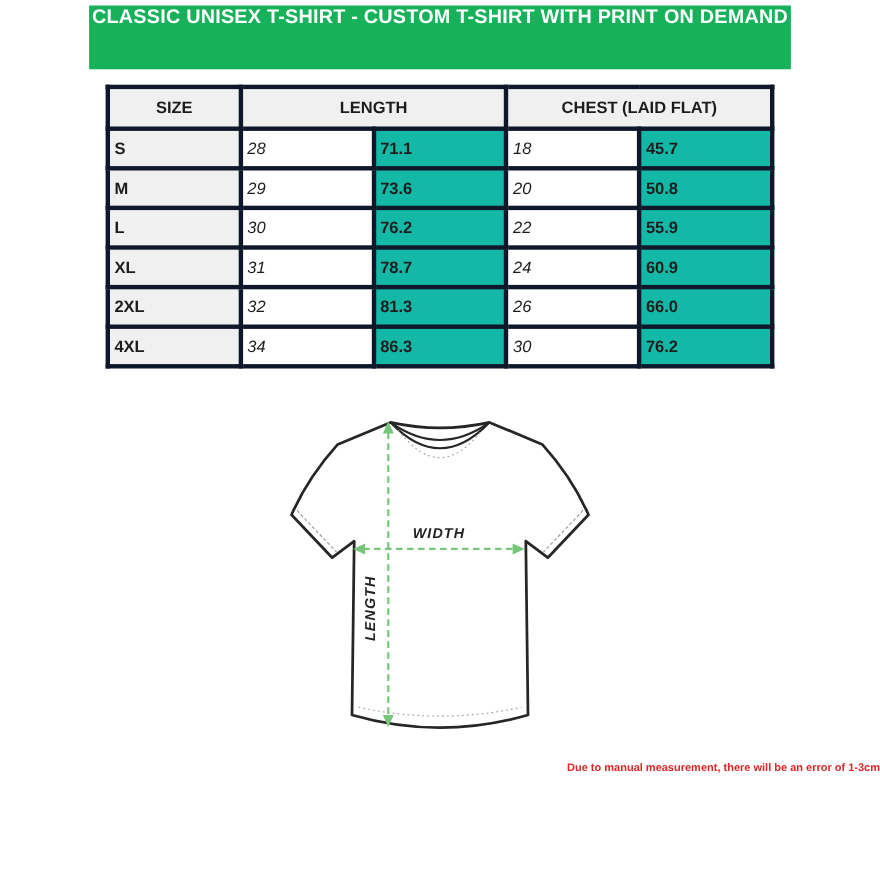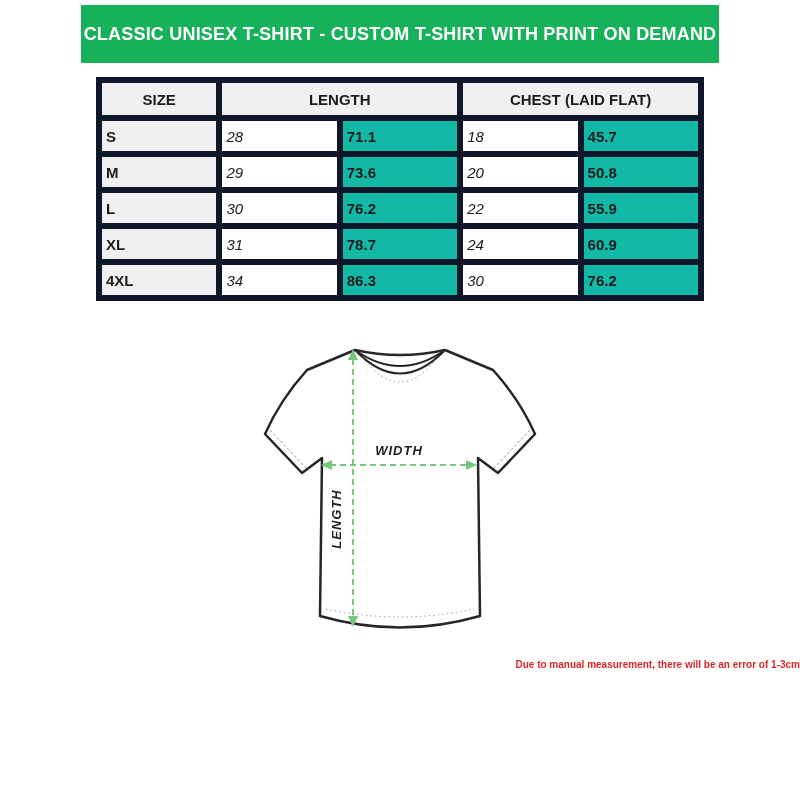"CLASSIC UNISEX T-SHIRT - CUSTOM" .banner { align-items: center -> none }
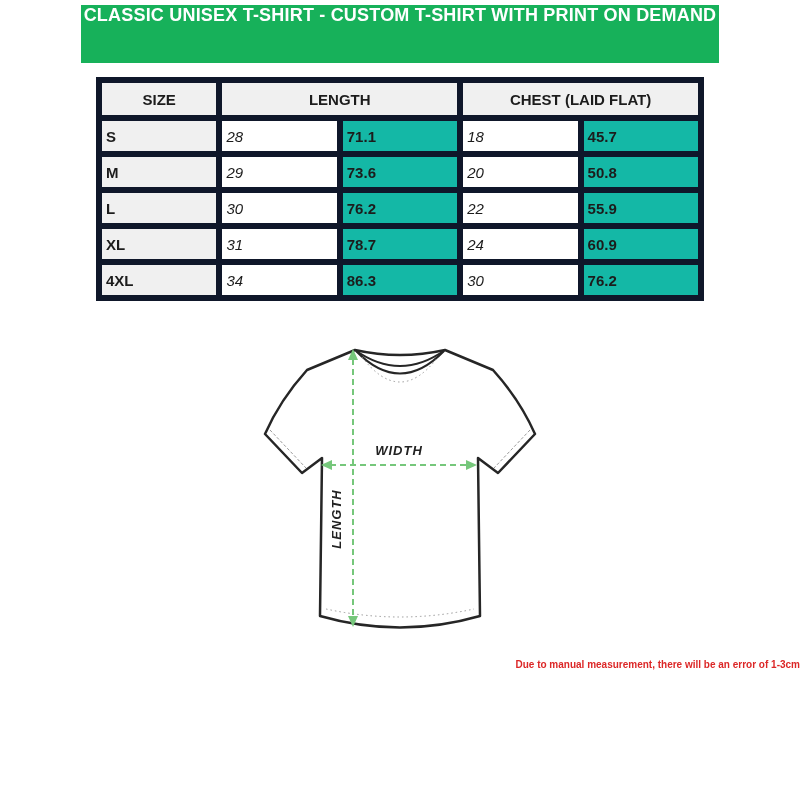"SIZE" .size-chart td, .size-chart th { border: 6px solid #0f172a -> 4px solid #0f172a }
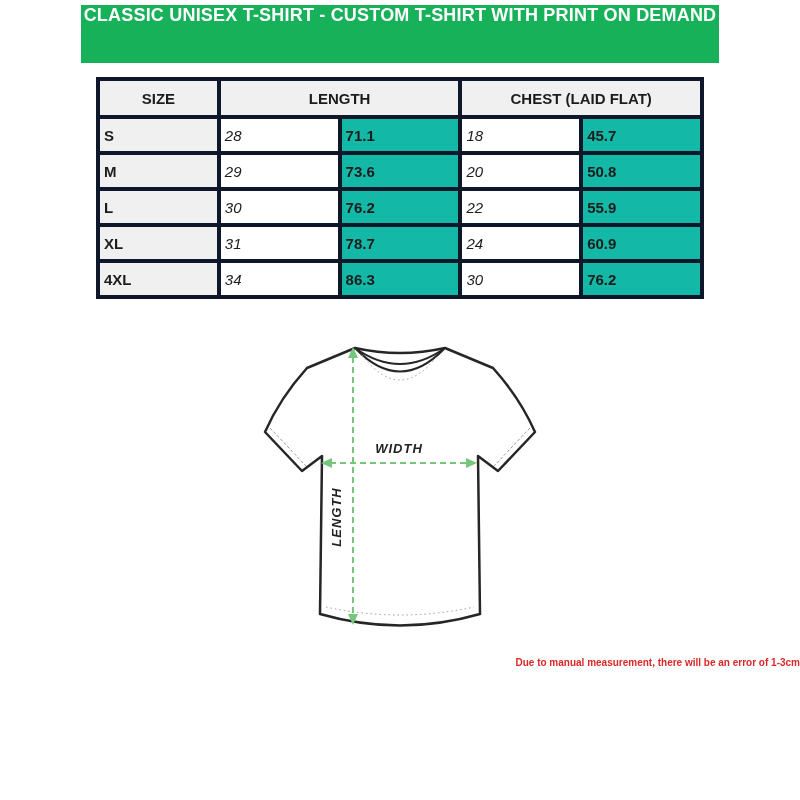"2XL" tr { html: none -> <tr> <td>2XL</td> <td>32</td> <td>81.3</td> <td>26</td> <td>66.0</td> </tr> }
